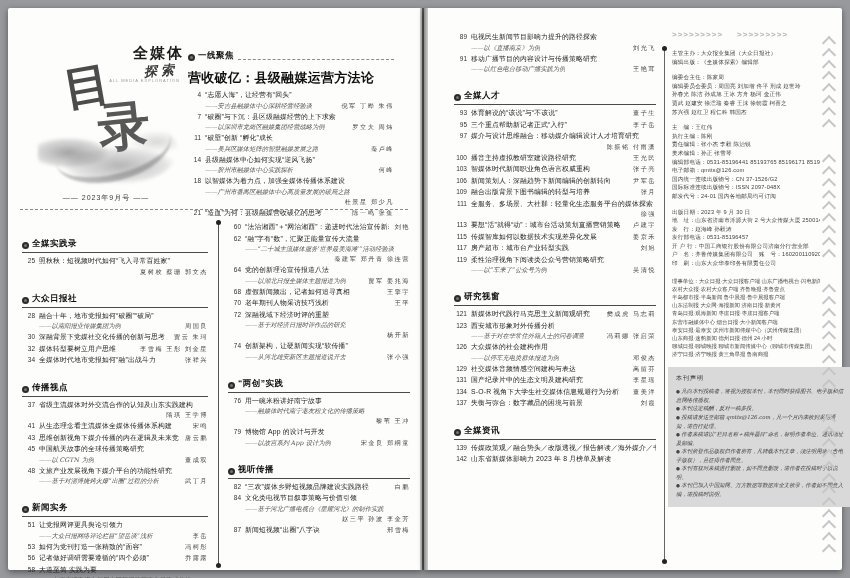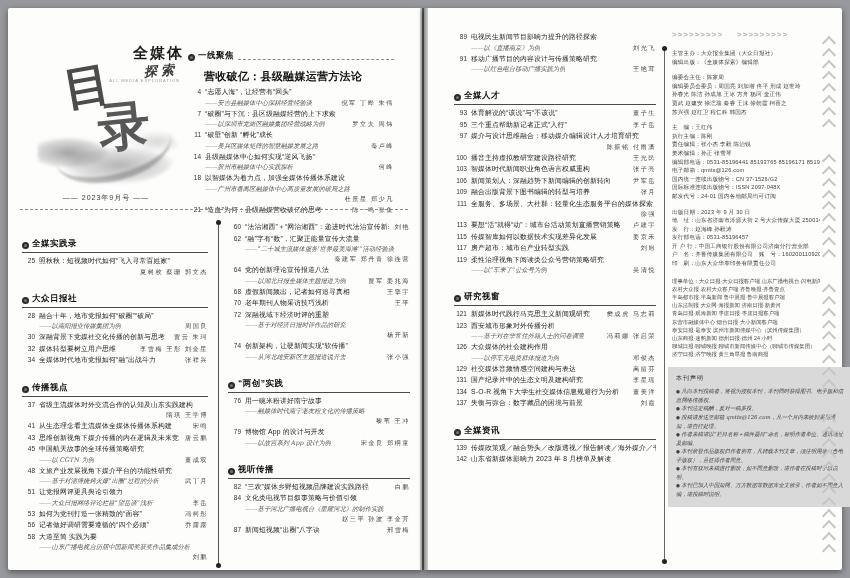"营收破亿：县级融媒运营方法论" .topic { font-size: 11px -> 13px; margin: 5px 0 3px 16px -> 5px 0 3px 0 }
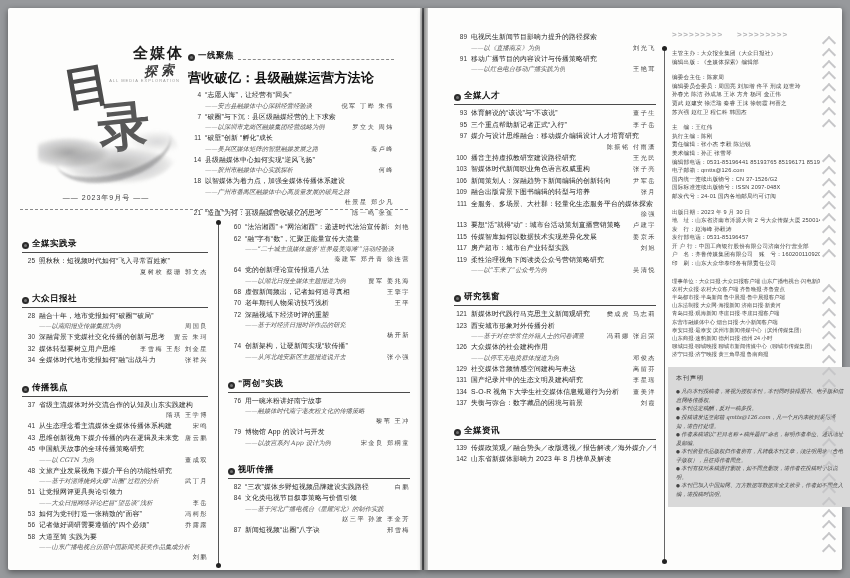"新闻实务" div.sec-h { html: none -> <div> <span></span> <span>新闻实务</span> </div> }
